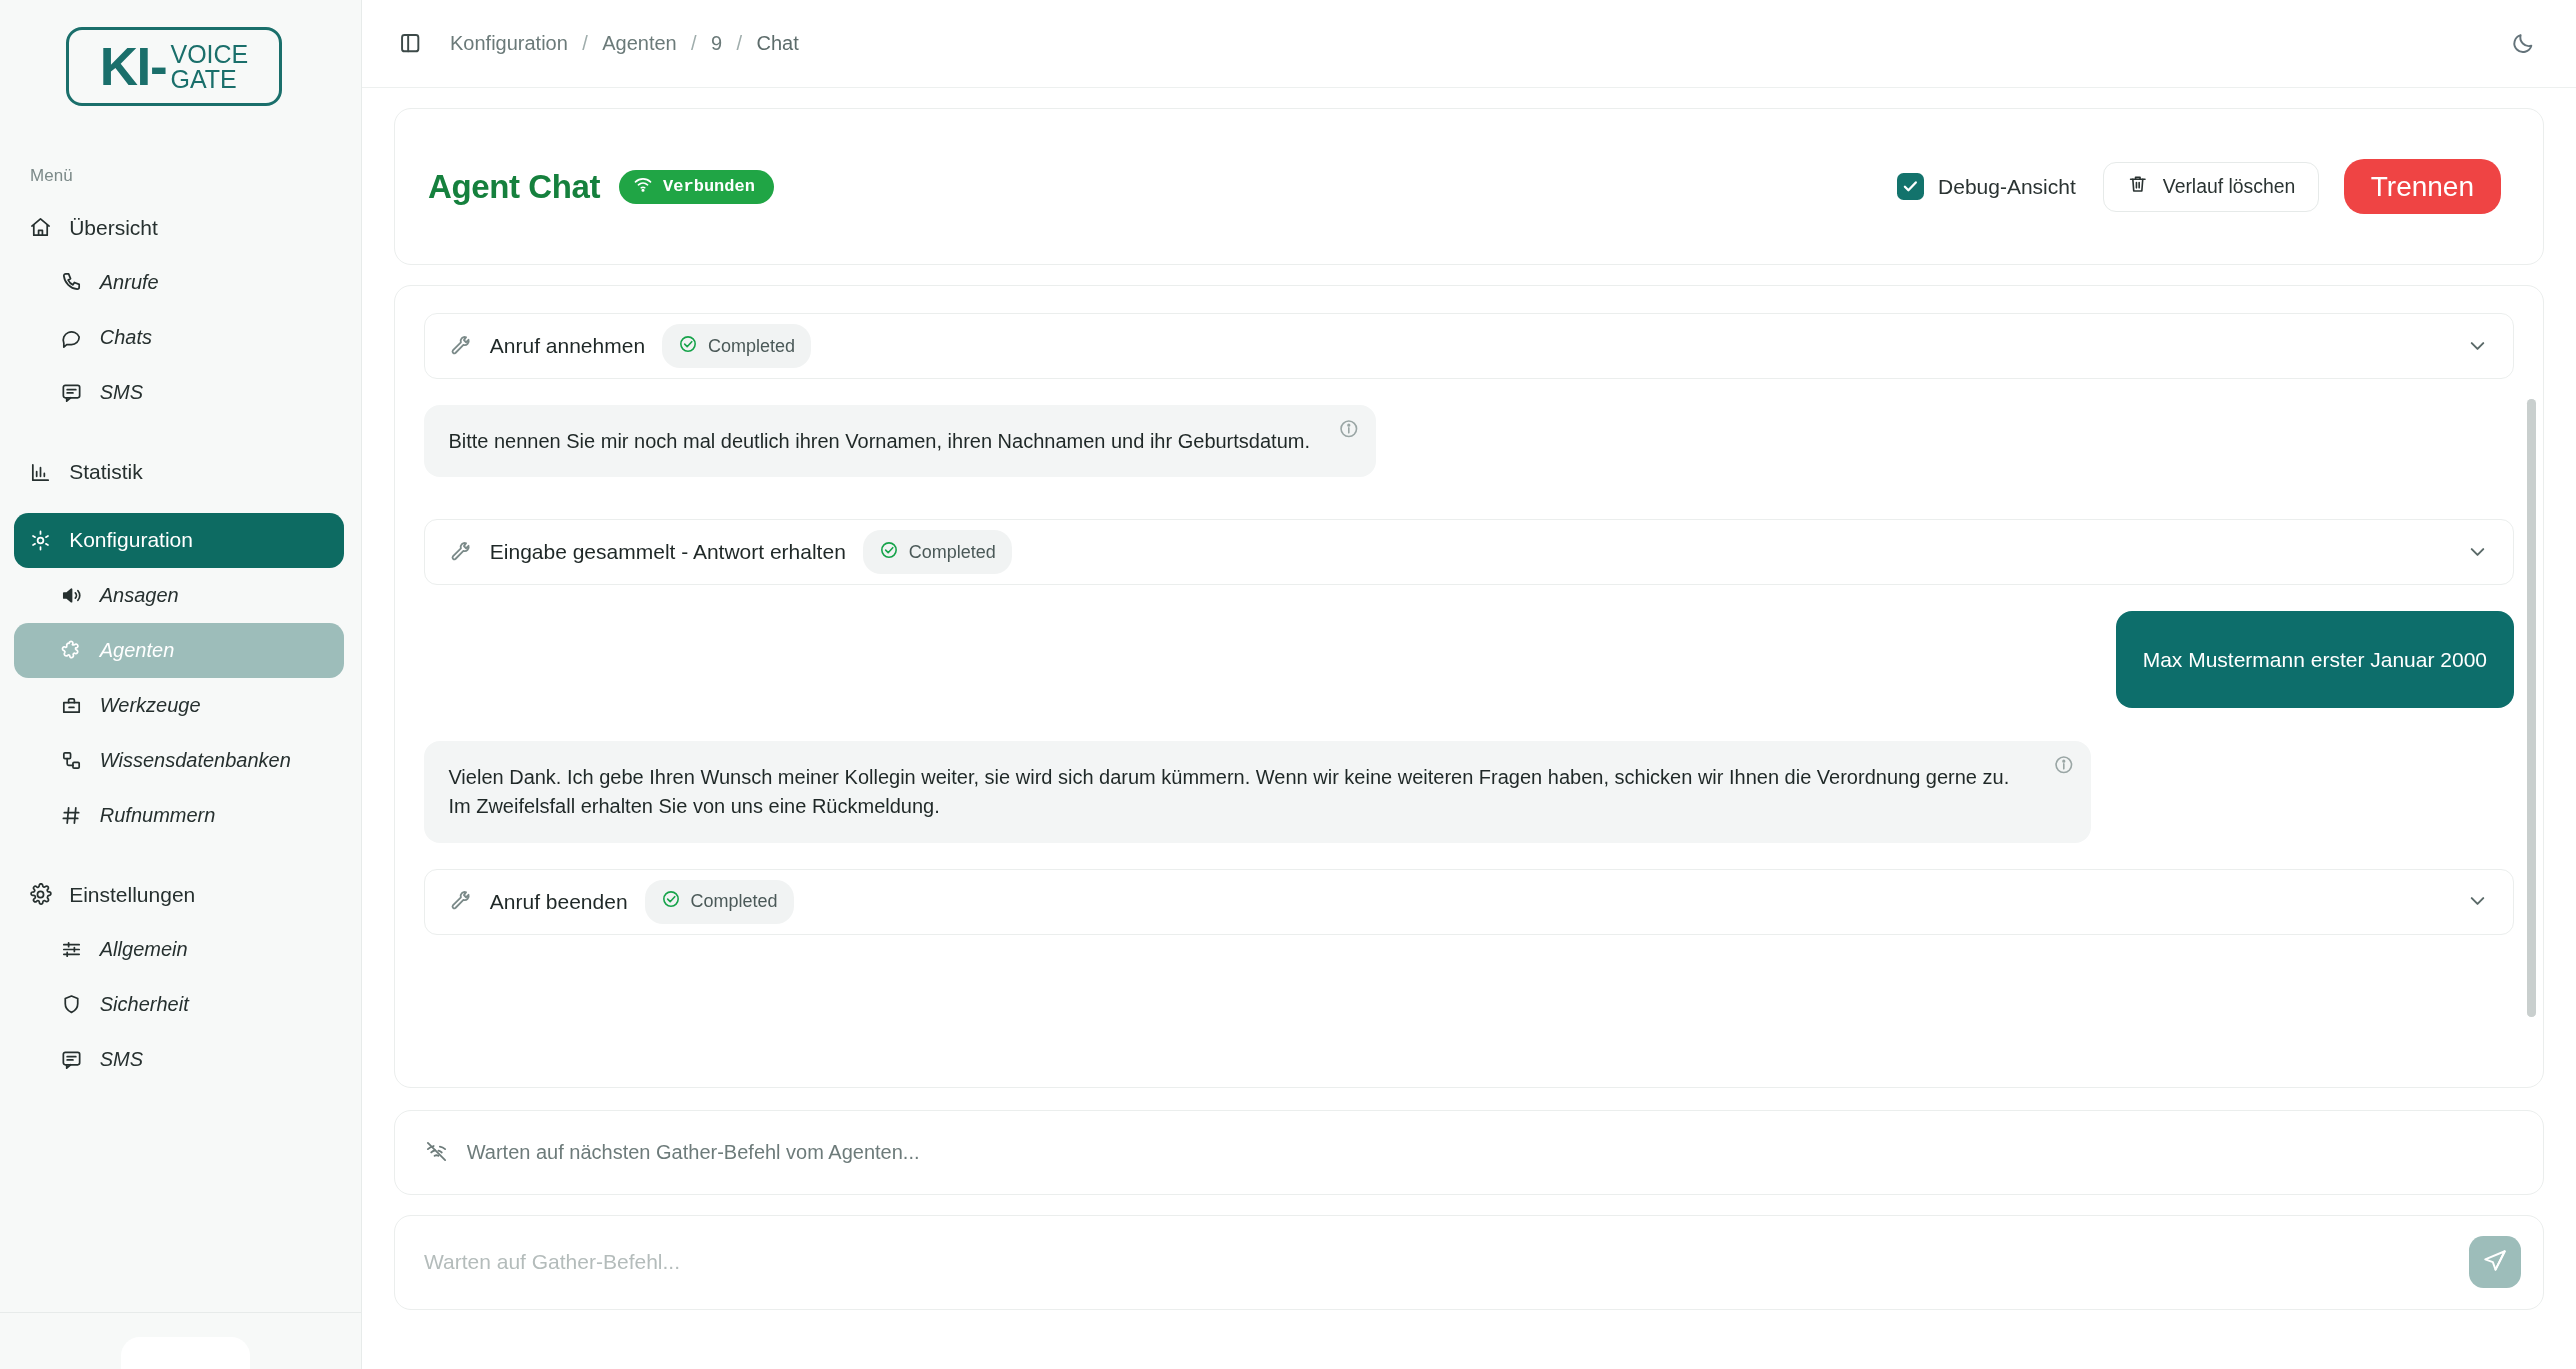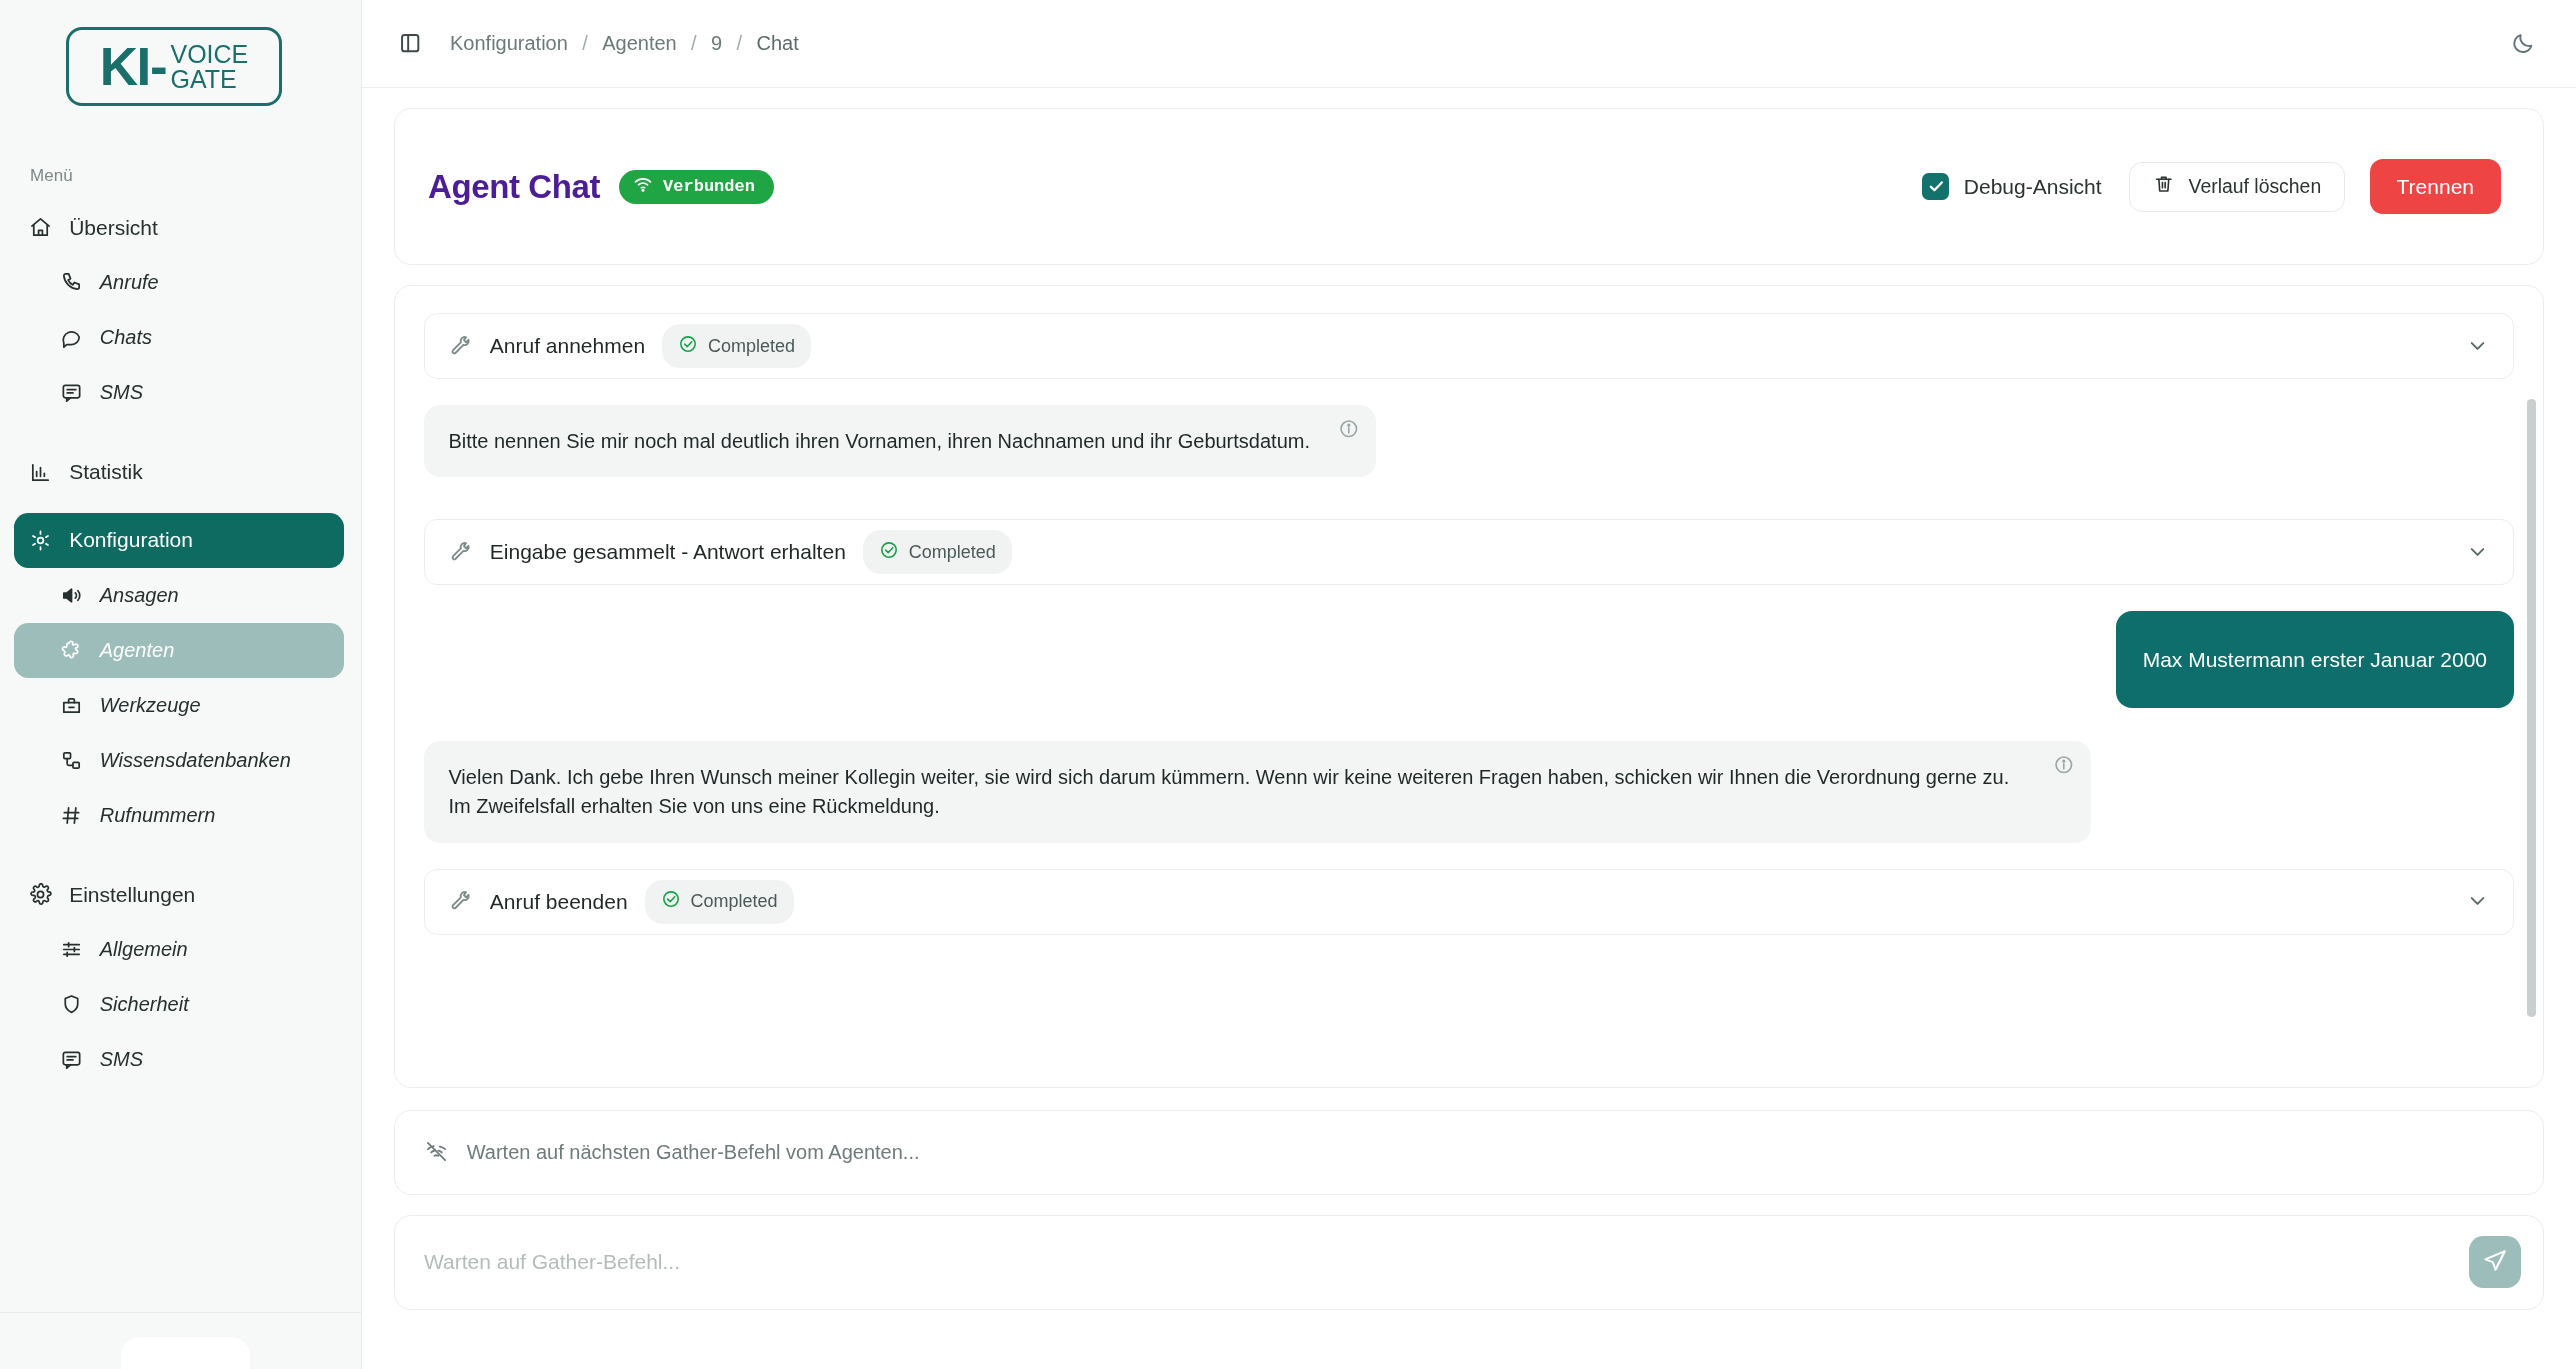"Agent Chat" .h-title { color: #4c1d95 -> #15803d }
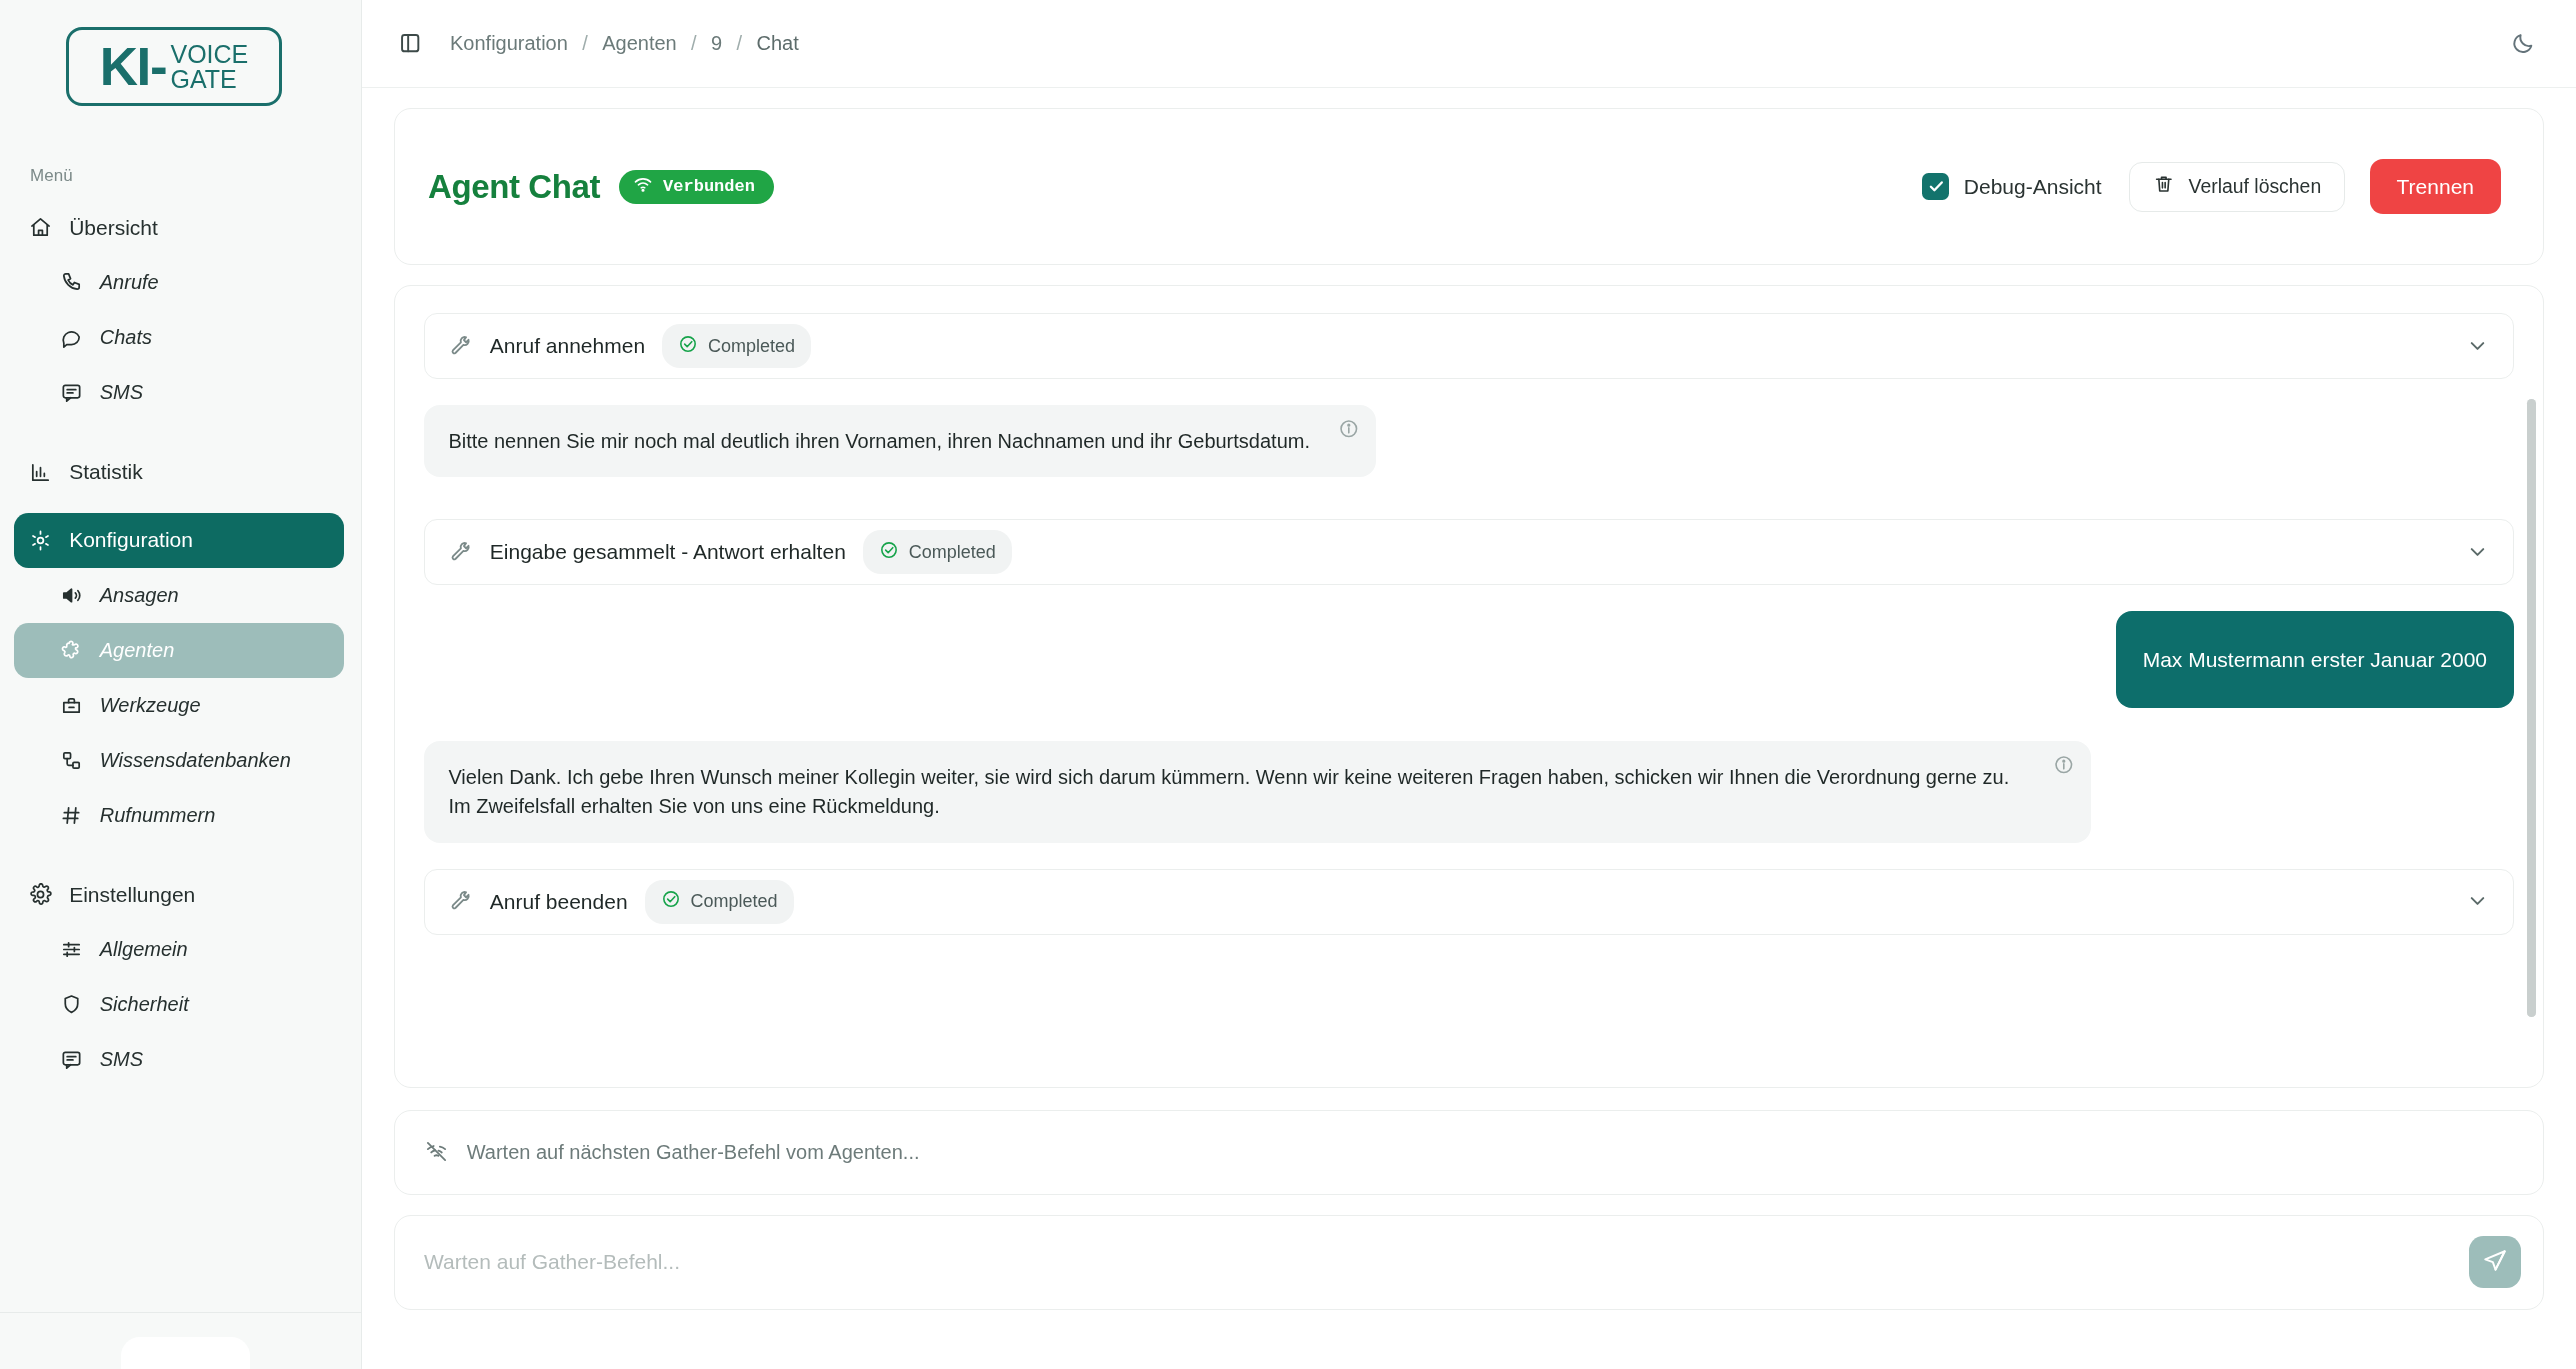"Trennen" .btn-danger { border-radius: 13px -> 20px; font-size: 21px -> 28px }
